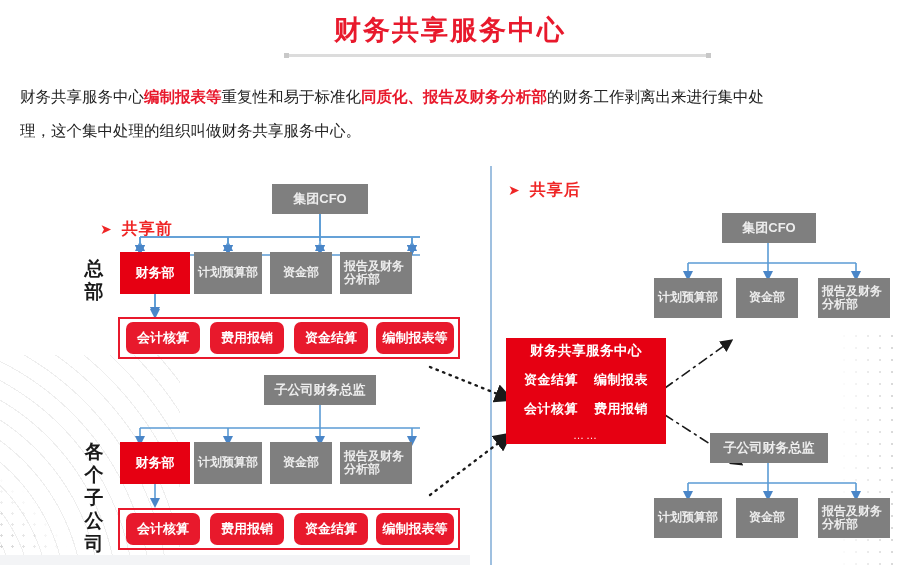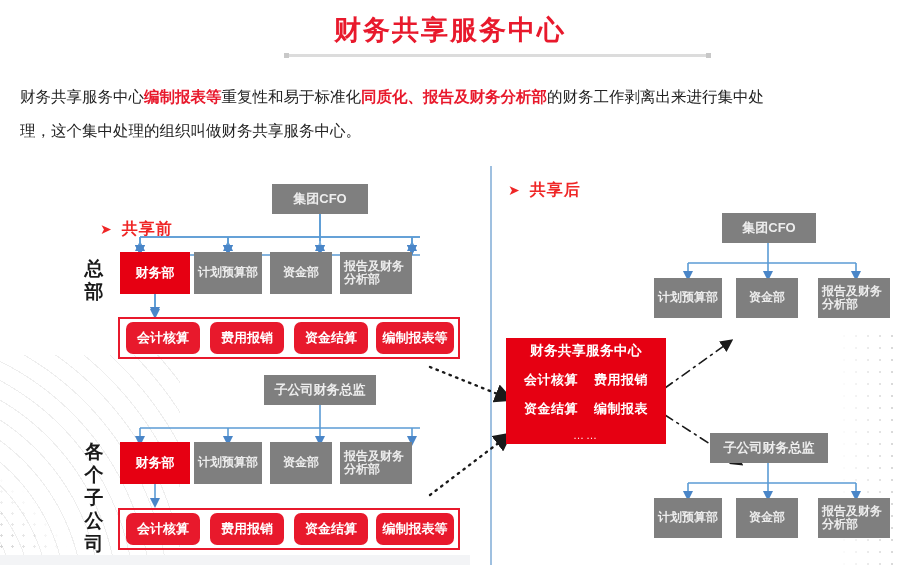"会计核算 费用报销" div.r { order: before "资金结算 编制报表" -> after "资金结算 编制报表" }
